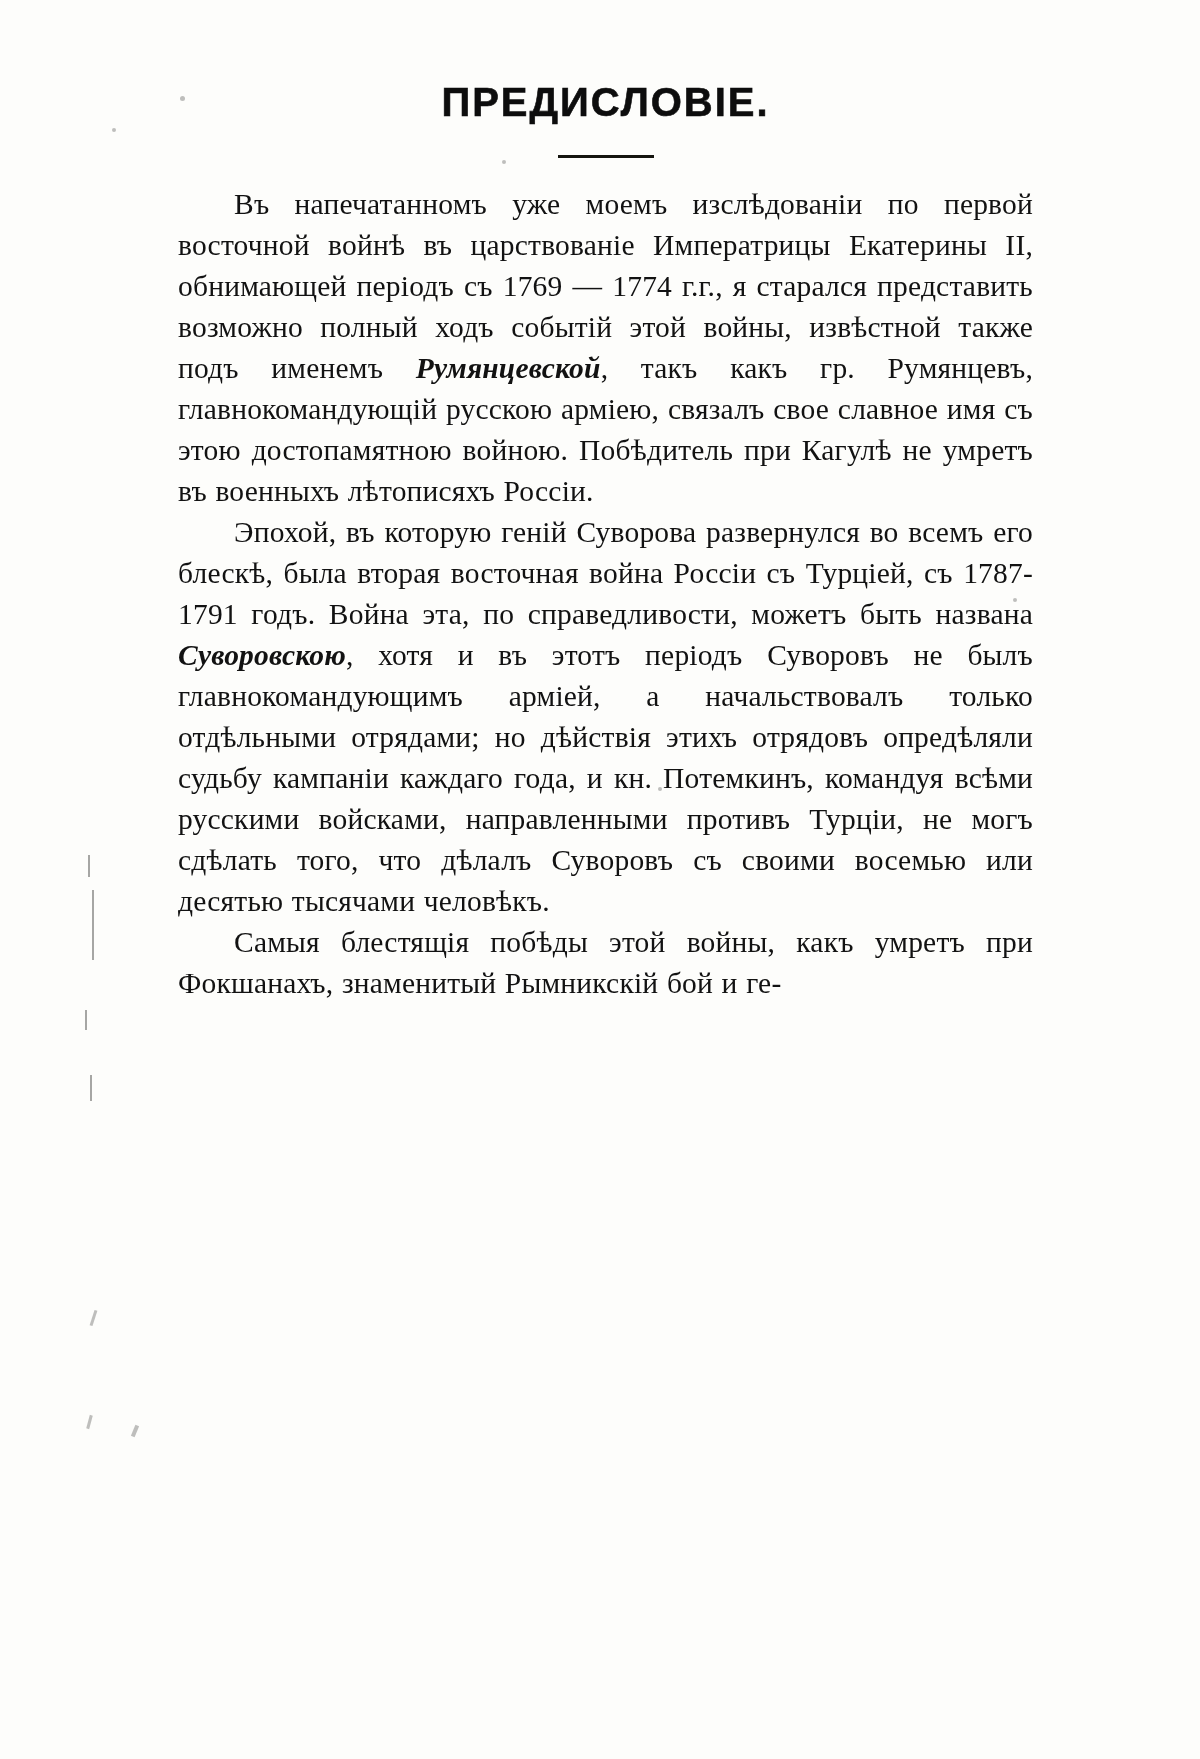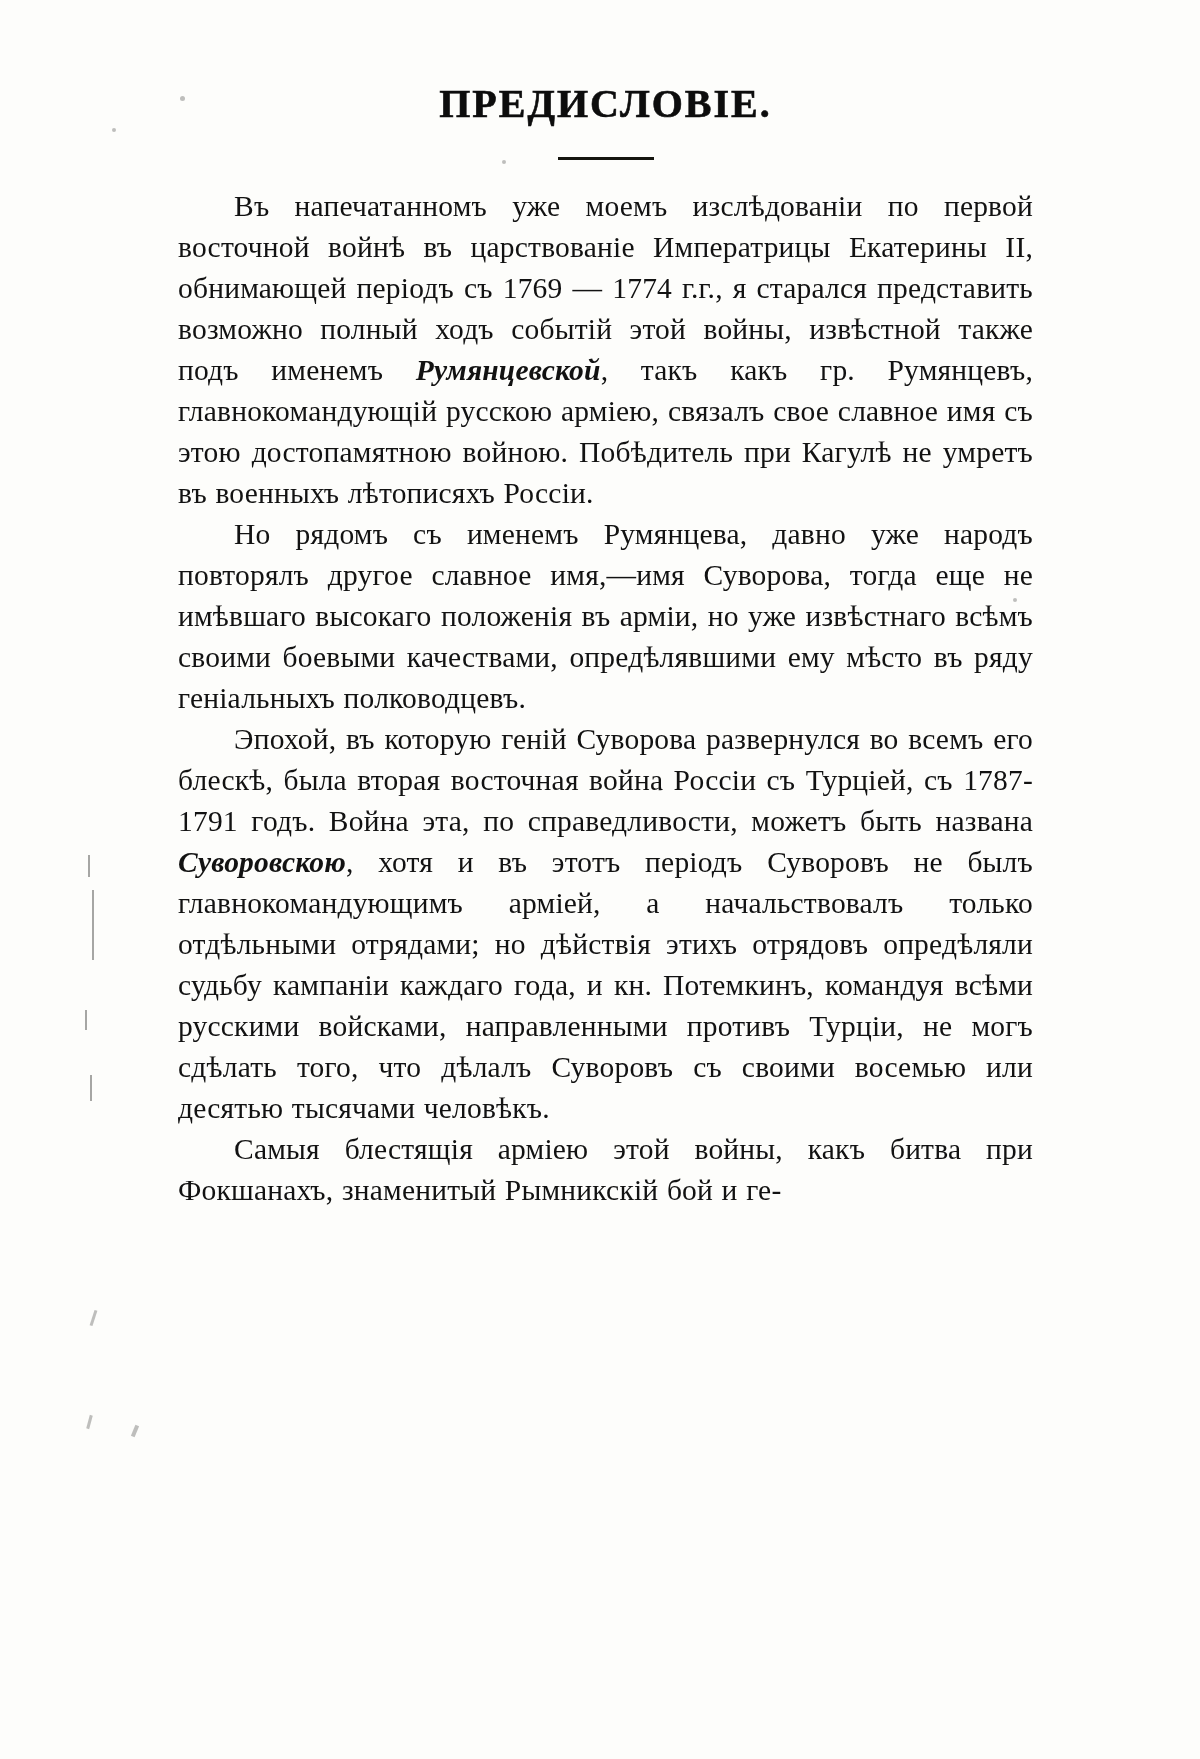"ПРЕДИСЛОВІЕ." .doc-title { font-family: Liberation Serif, serif -> Liberation Sans, sans-serif }
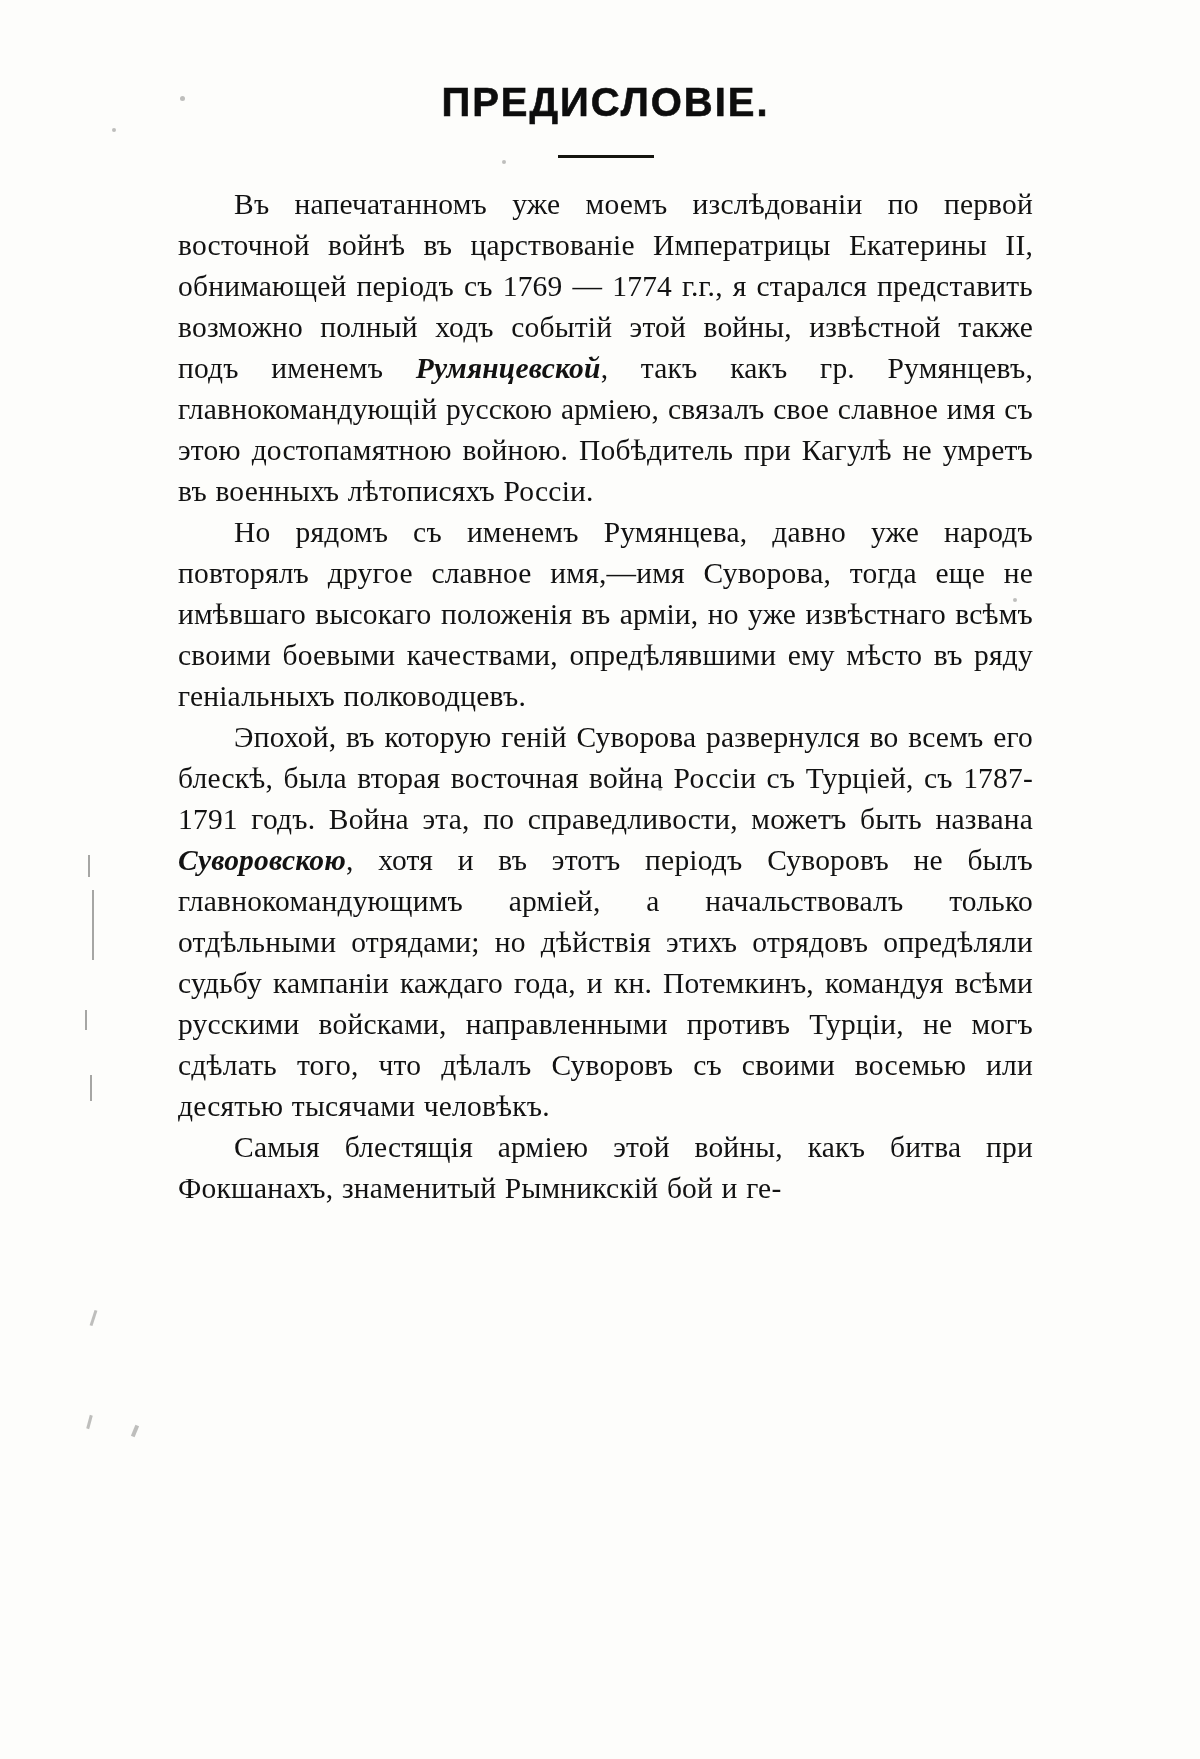"Но рядомъ съ именемъ Румянцева," p.para { html: <p>Но рядомъ съ именемъ Румянцева, давно уже народъ повторялъ другое славное имя,—имя Суворова, тогда еще не имѣвшаго высокаго положенія въ арміи, но уже извѣстнаго всѣмъ своими боевыми качествами, опредѣлявшими ему мѣсто въ ряду геніальныхъ полководцевъ.</p> -> none }
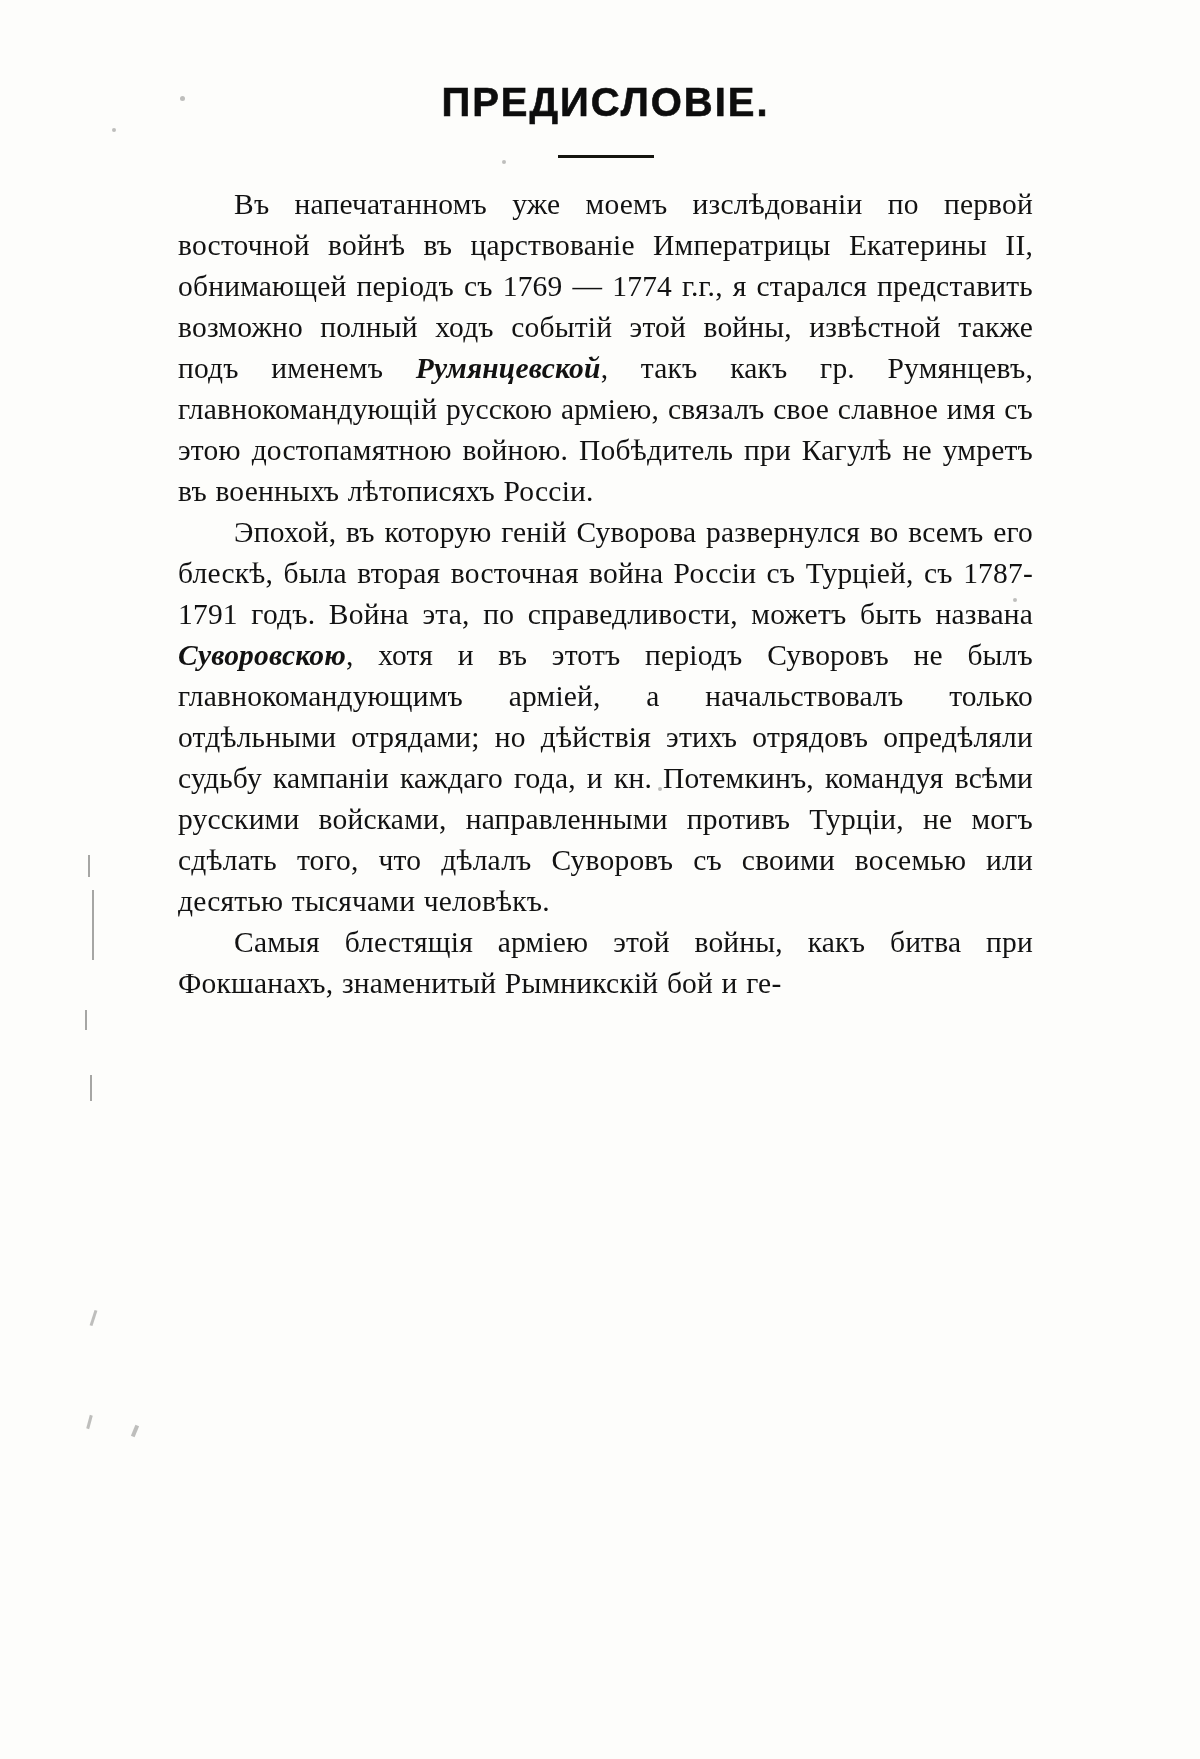"Самыя блестящія арміею этой войны," p.para { text: арміею этой войны, какъ битва -> побѣды этой войны, какъ умретъ }
